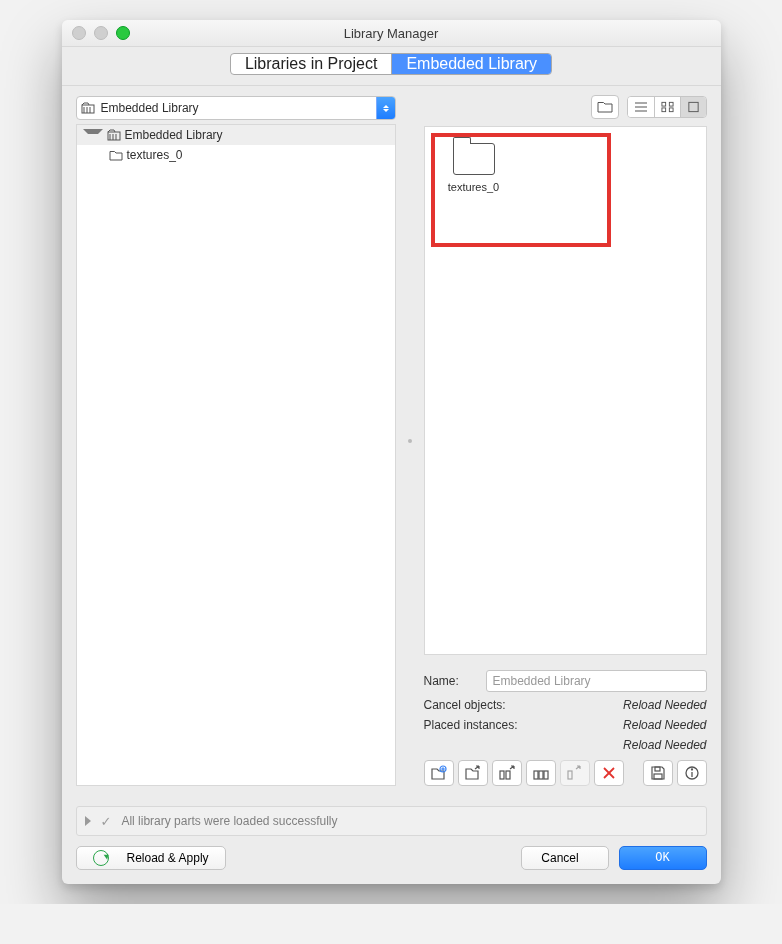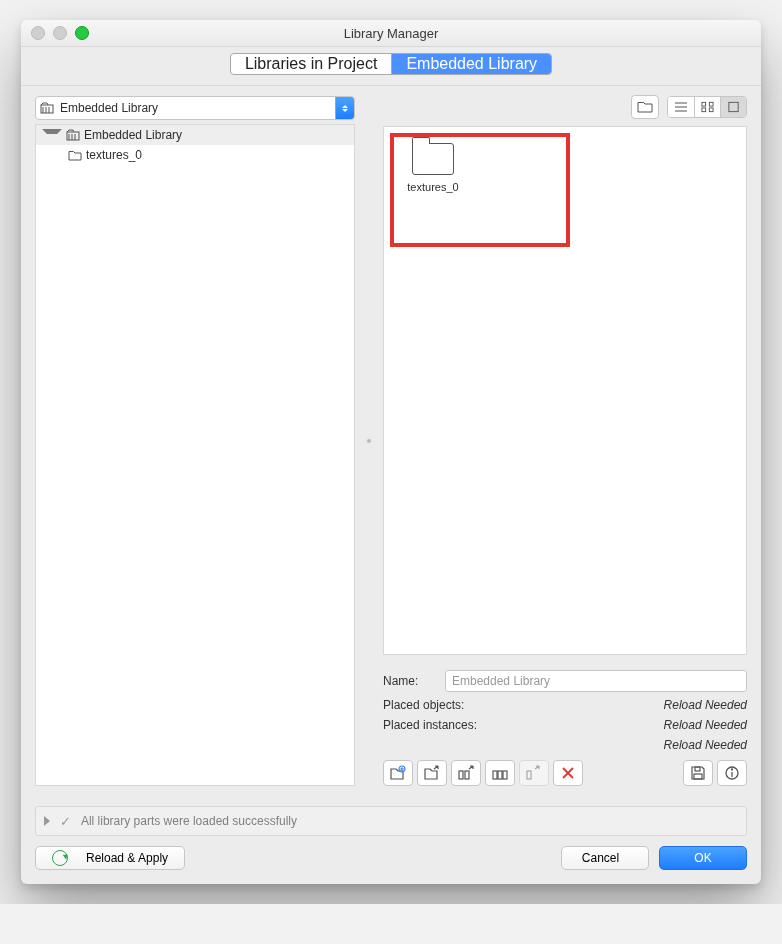"Library Manager" .shadow-wrap { width: 740px -> 659px }
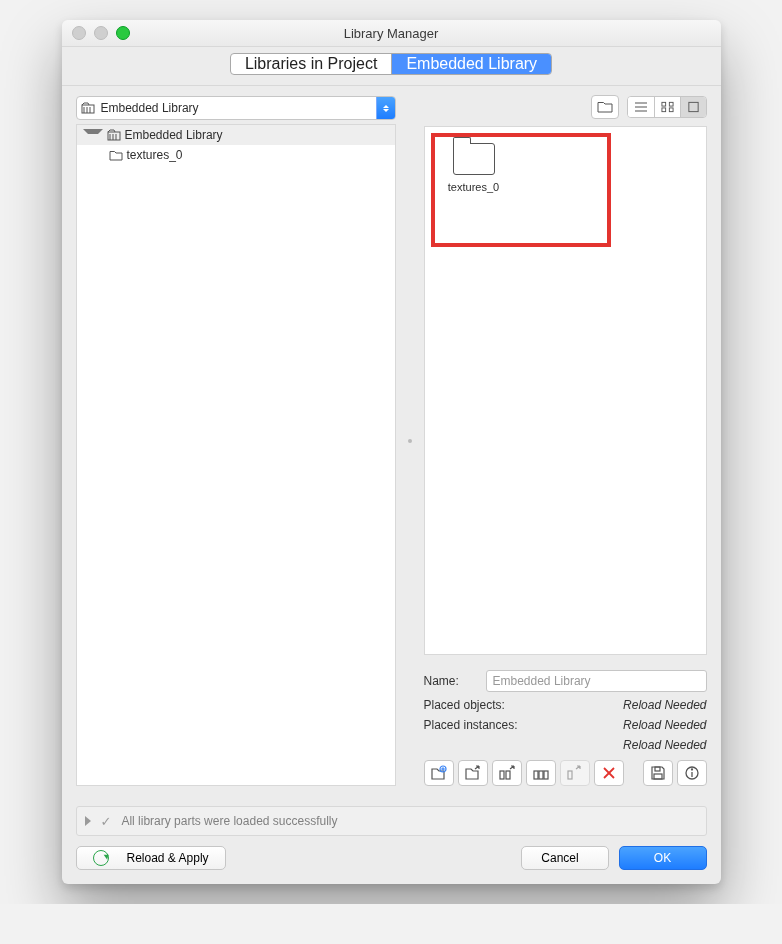"Placed objects:" span.dlabel { text: Placed -> Cancel }
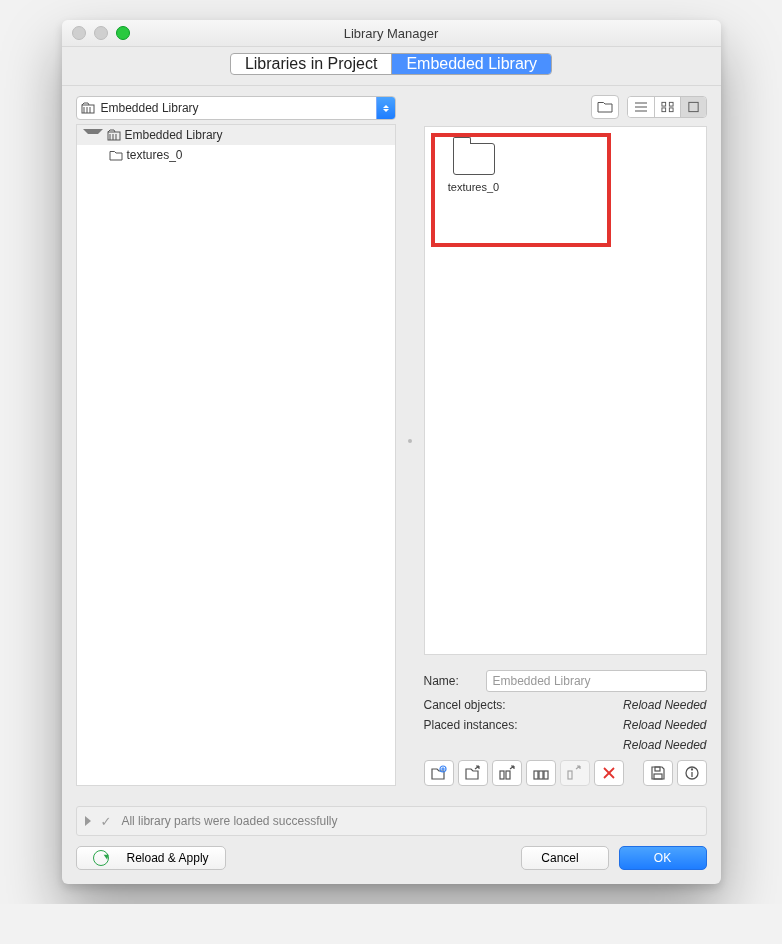"OK" .btn.primary { font-family: none -> Liberation Mono, monospace }
